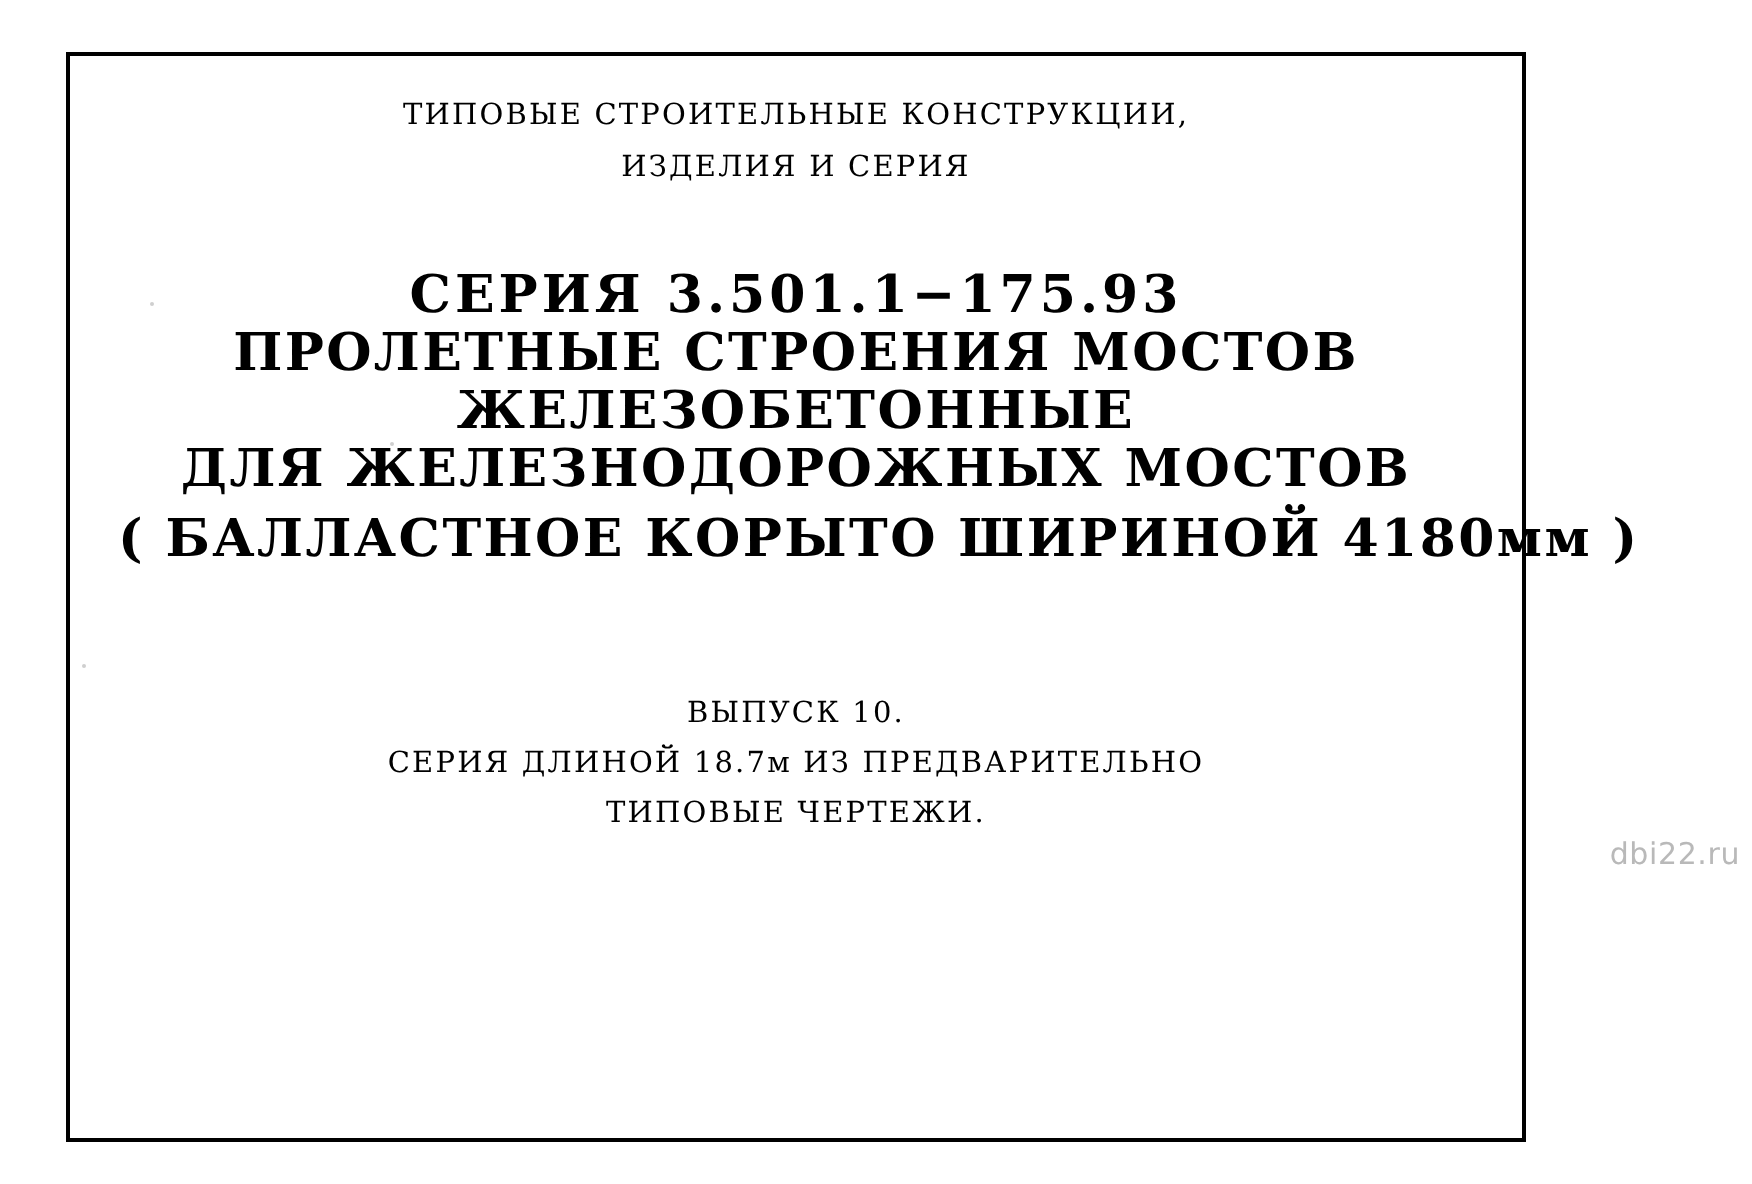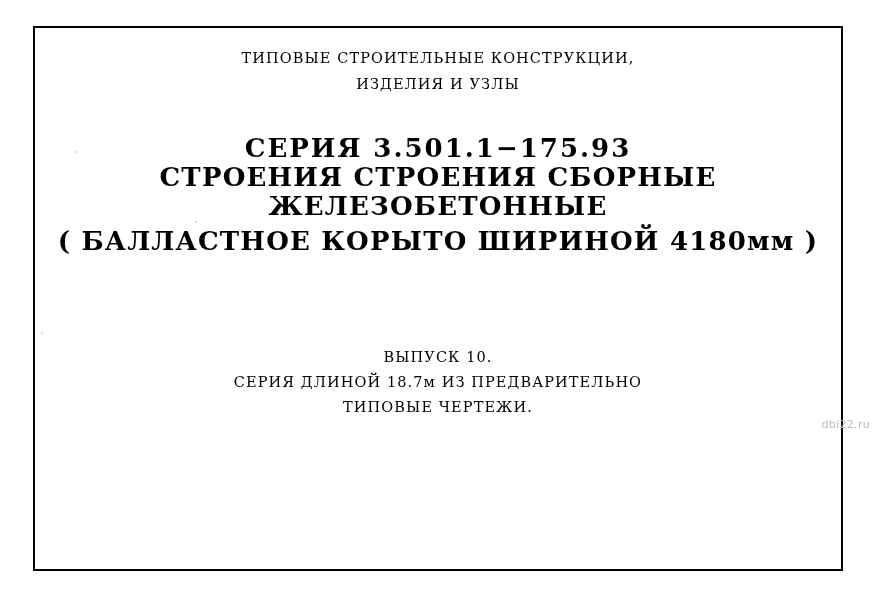"ТИПОВЫЕ СТРОИТЕЛЬНЫЕ КОНСТРУКЦИИ," #sheet-border { width: 810px -> 730px }
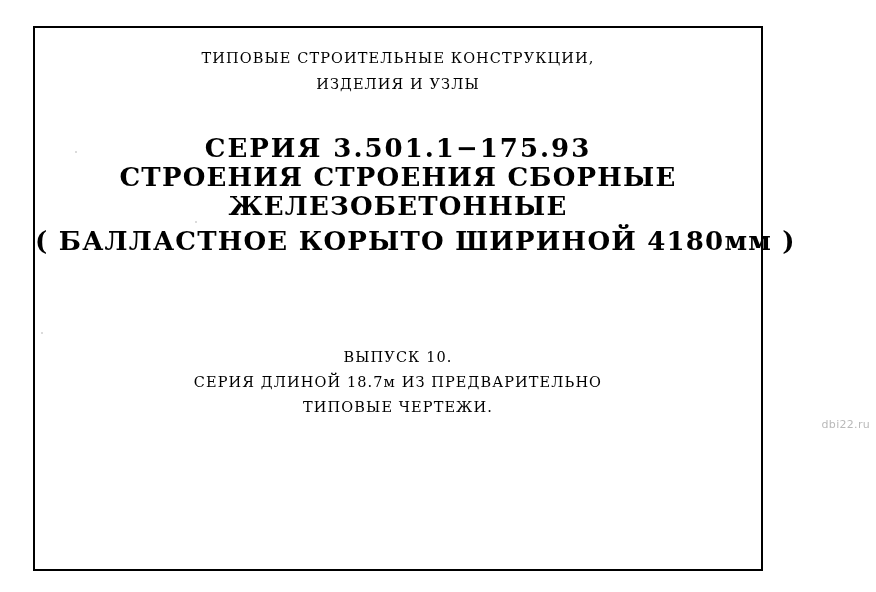"ИЗДЕЛИЯ И УЗЛЫ" span.line { text: УЗЛЫ -> СЕРИЯ }
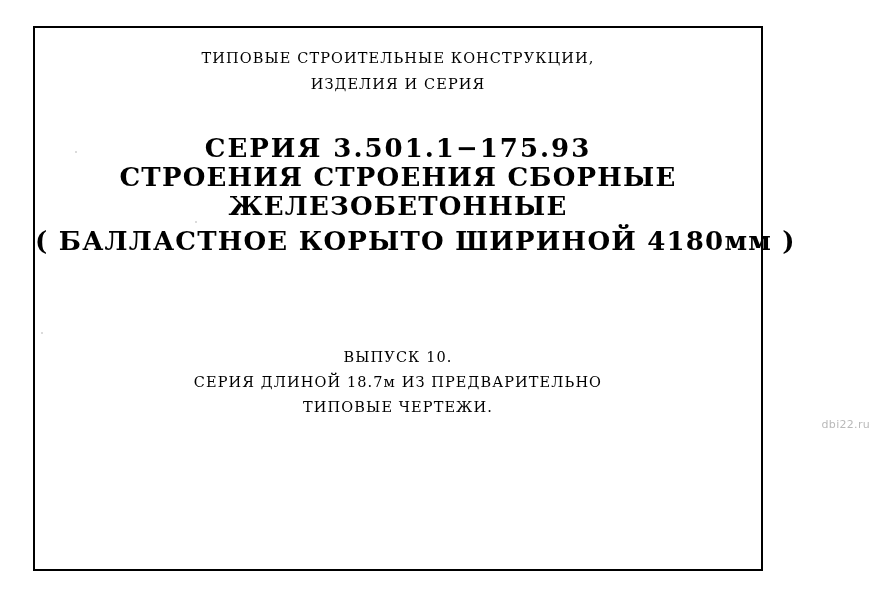"СТРОЕНИЯ СТРОЕНИЯ СБОРНЫЕ" span.line { text: СТРОЕНИЯ СТРОЕНИЯ СБОРНЫЕ -> ПРОЛЕТНЫЕ СТРОЕНИЯ МОСТОВ }
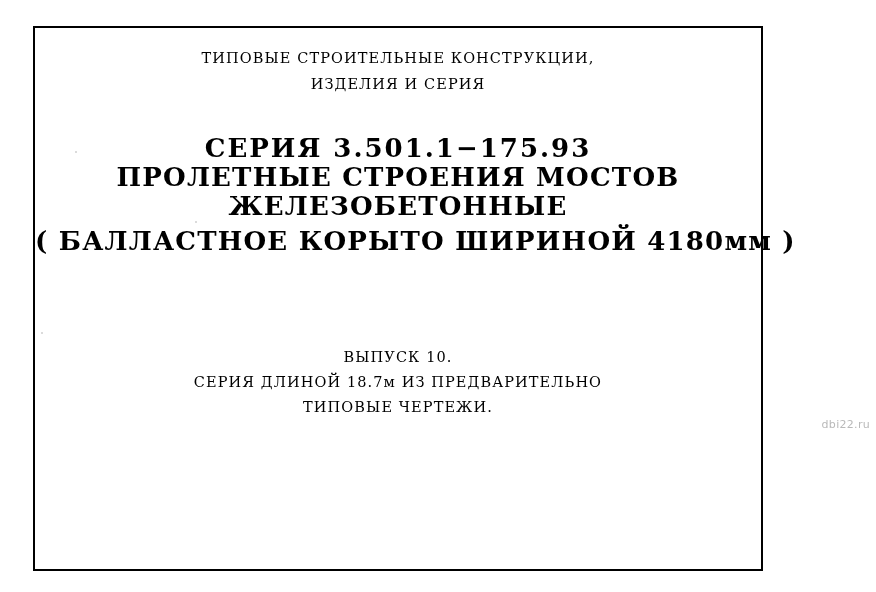"ДЛЯ ЖЕЛЕЗНОДОРОЖНЫХ МОСТОВ" span.line { html: none -> <span>ДЛЯ ЖЕЛЕЗНОДОРОЖНЫХ МОСТОВ</span> }
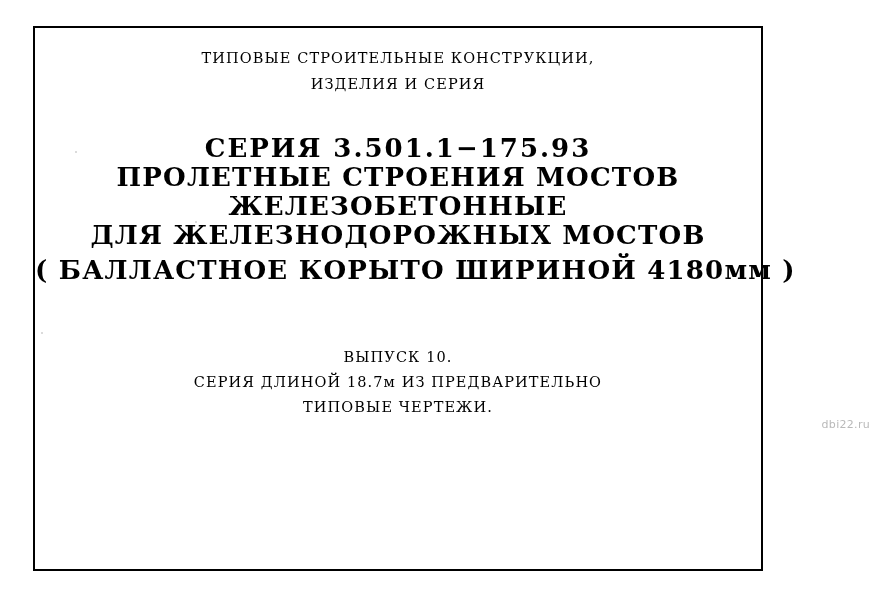"( БАЛЛАСТНОЕ КОРЫТО ШИРИНОЙ 4180мм" #subtitle-line { padding-left: none -> 24px }
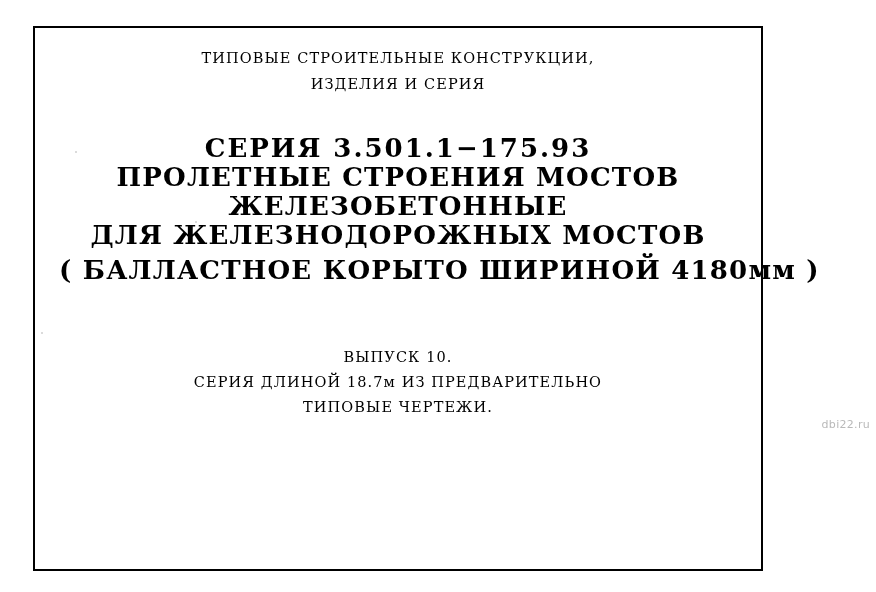"dbi22.ru" #watermark { font-size: 11px -> 15px }
